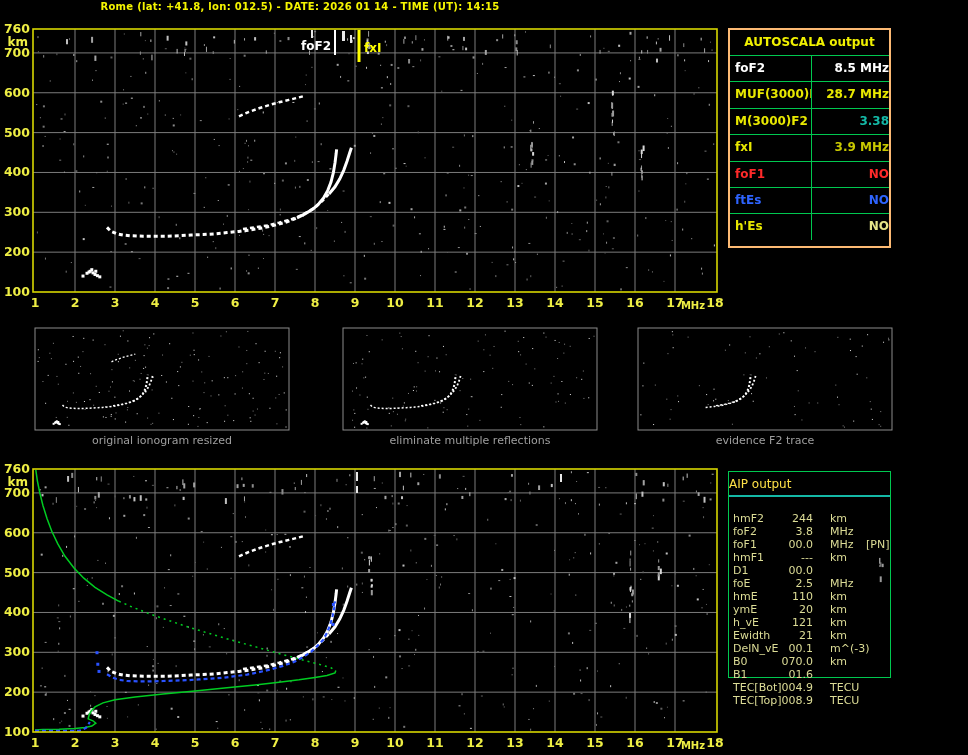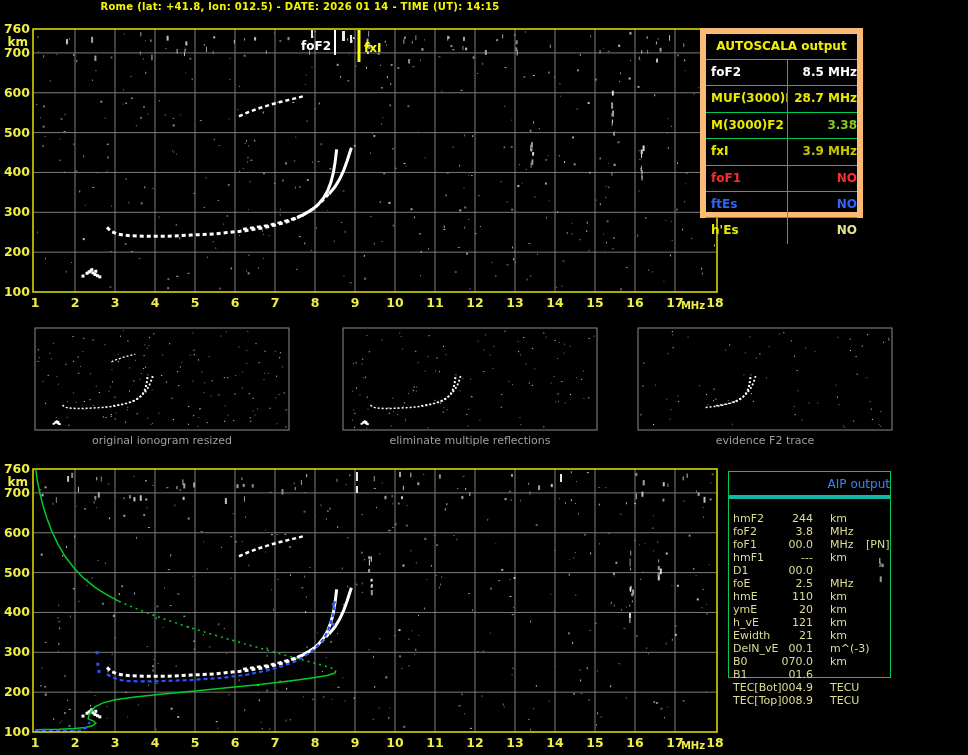"AUTOSCALA output" .as-box { border: 6px solid #fdba74 -> 2px solid #fdba74; height: 190px -> 220px; left: 700px -> 728px }
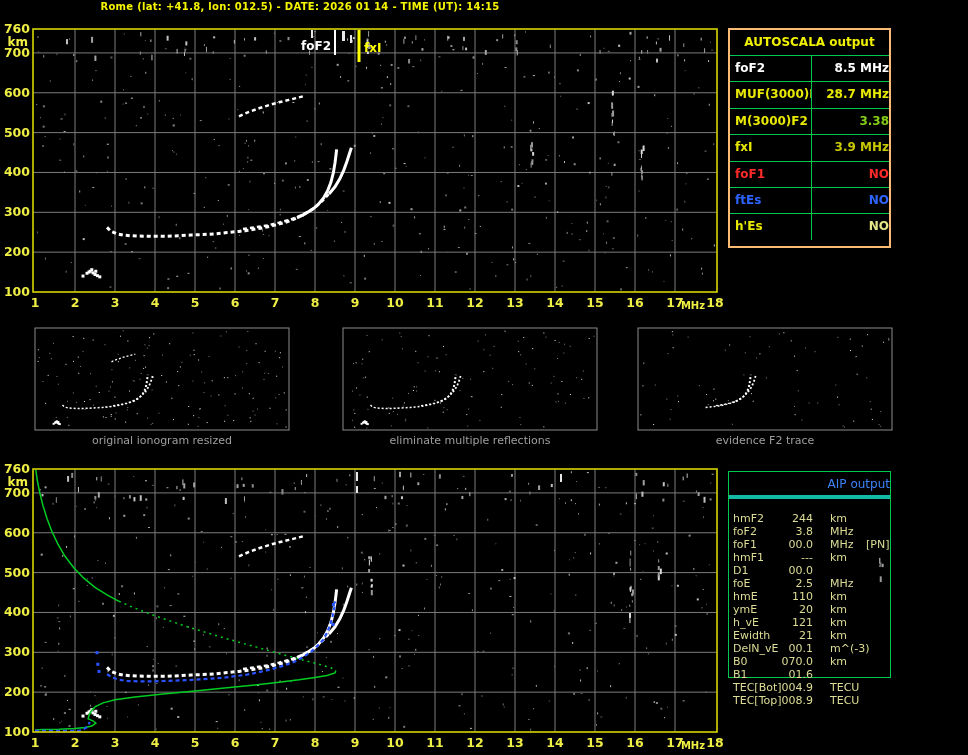"3.38" div.as-value { color: #84cc16 -> #14b8a6 }
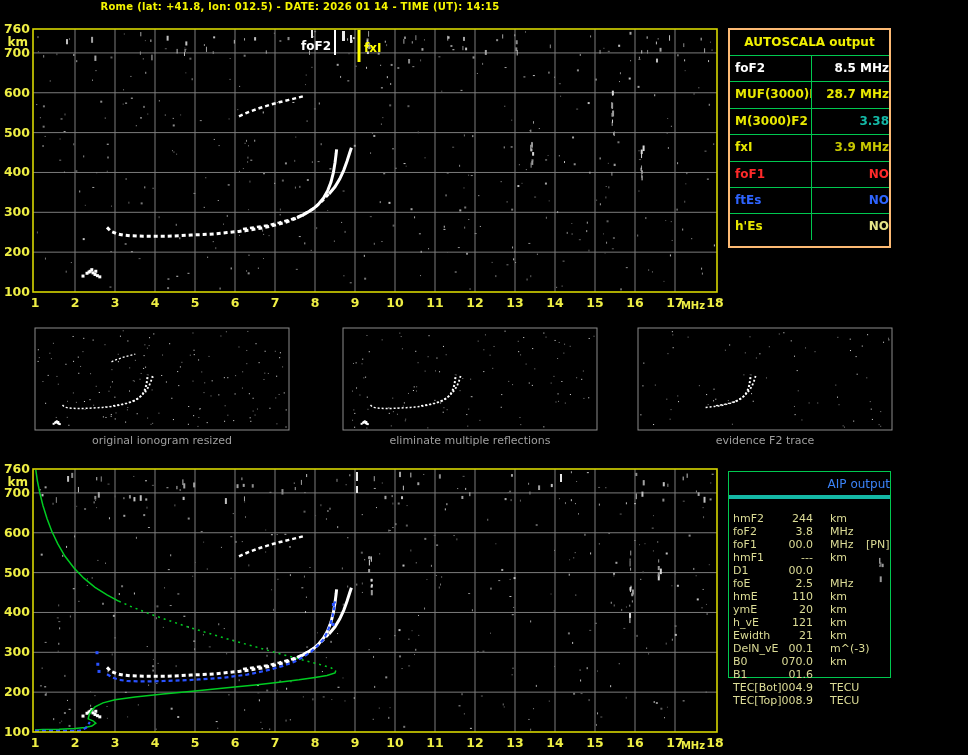"AIP output" .aip-header { border-bottom: 4px solid #14b8a6 -> 2px solid #14b8a6; color: #3b82f6 -> #fde047; text-align: right -> left }
